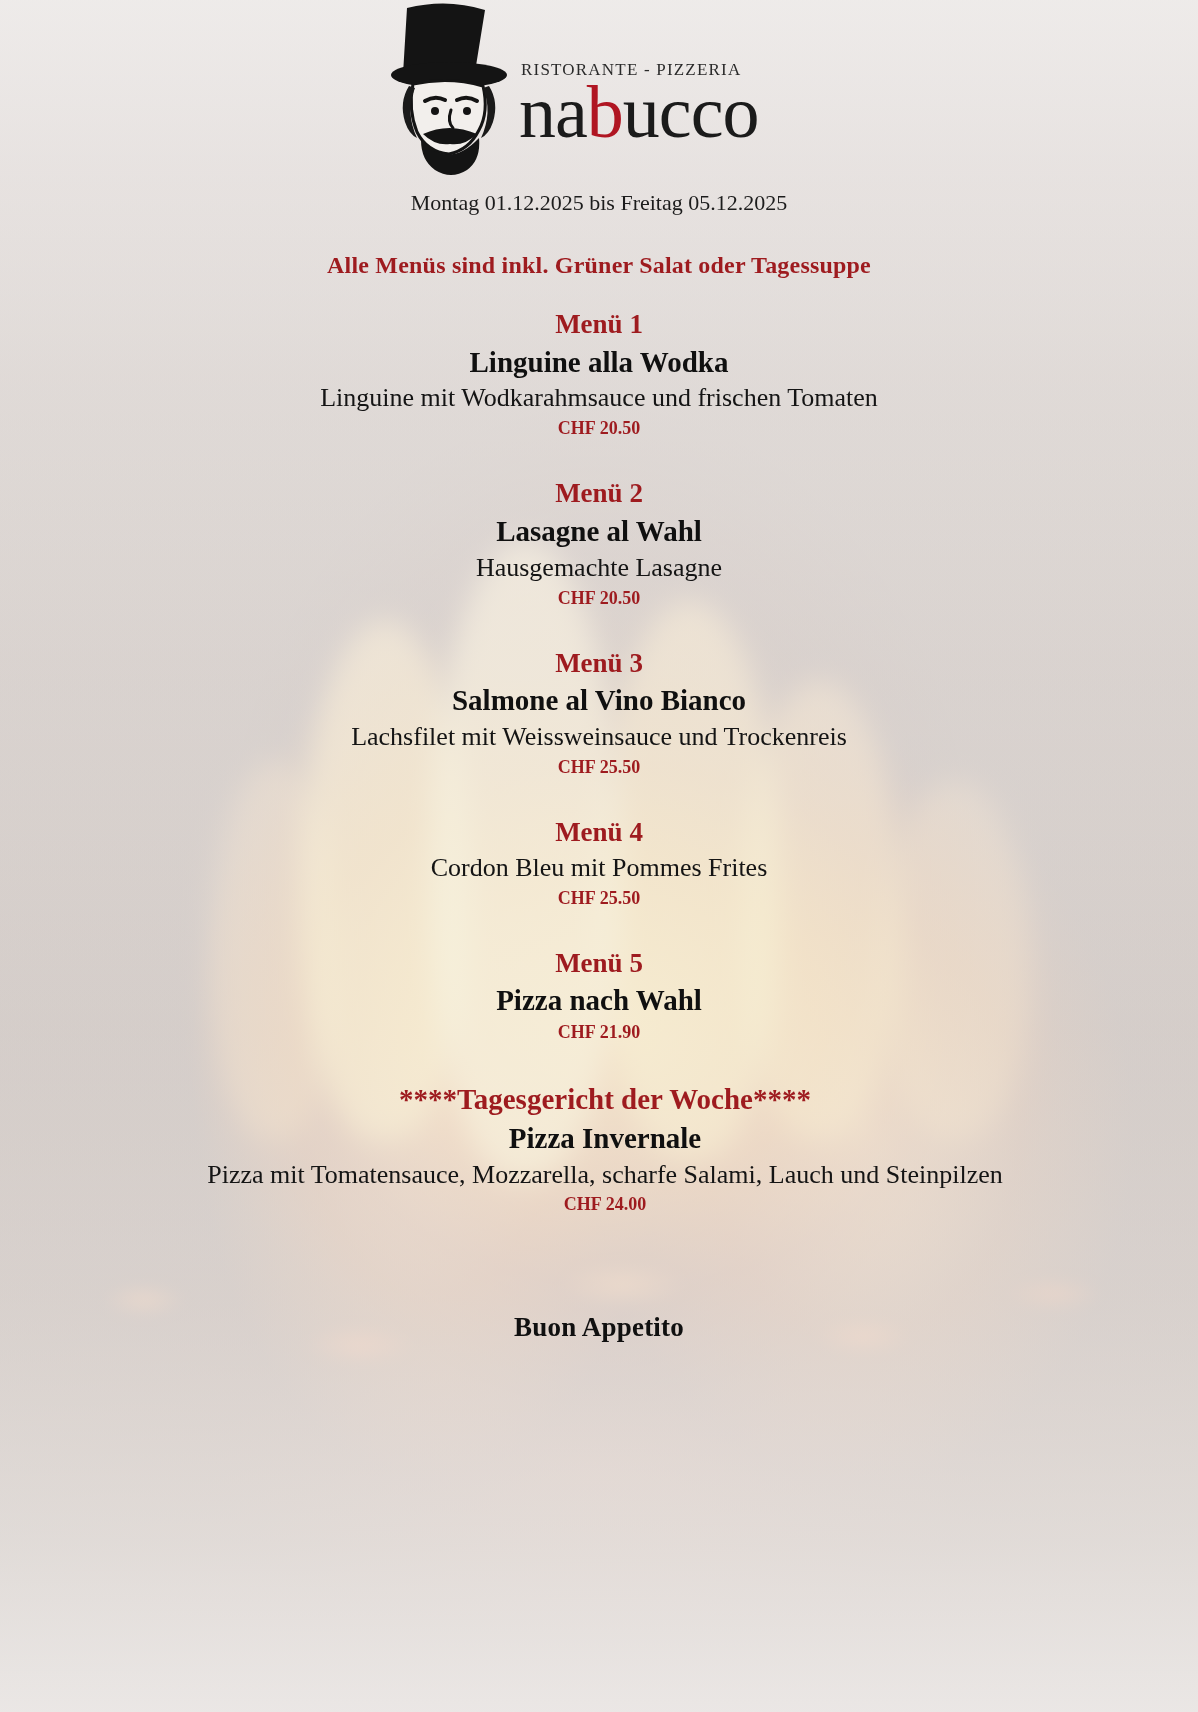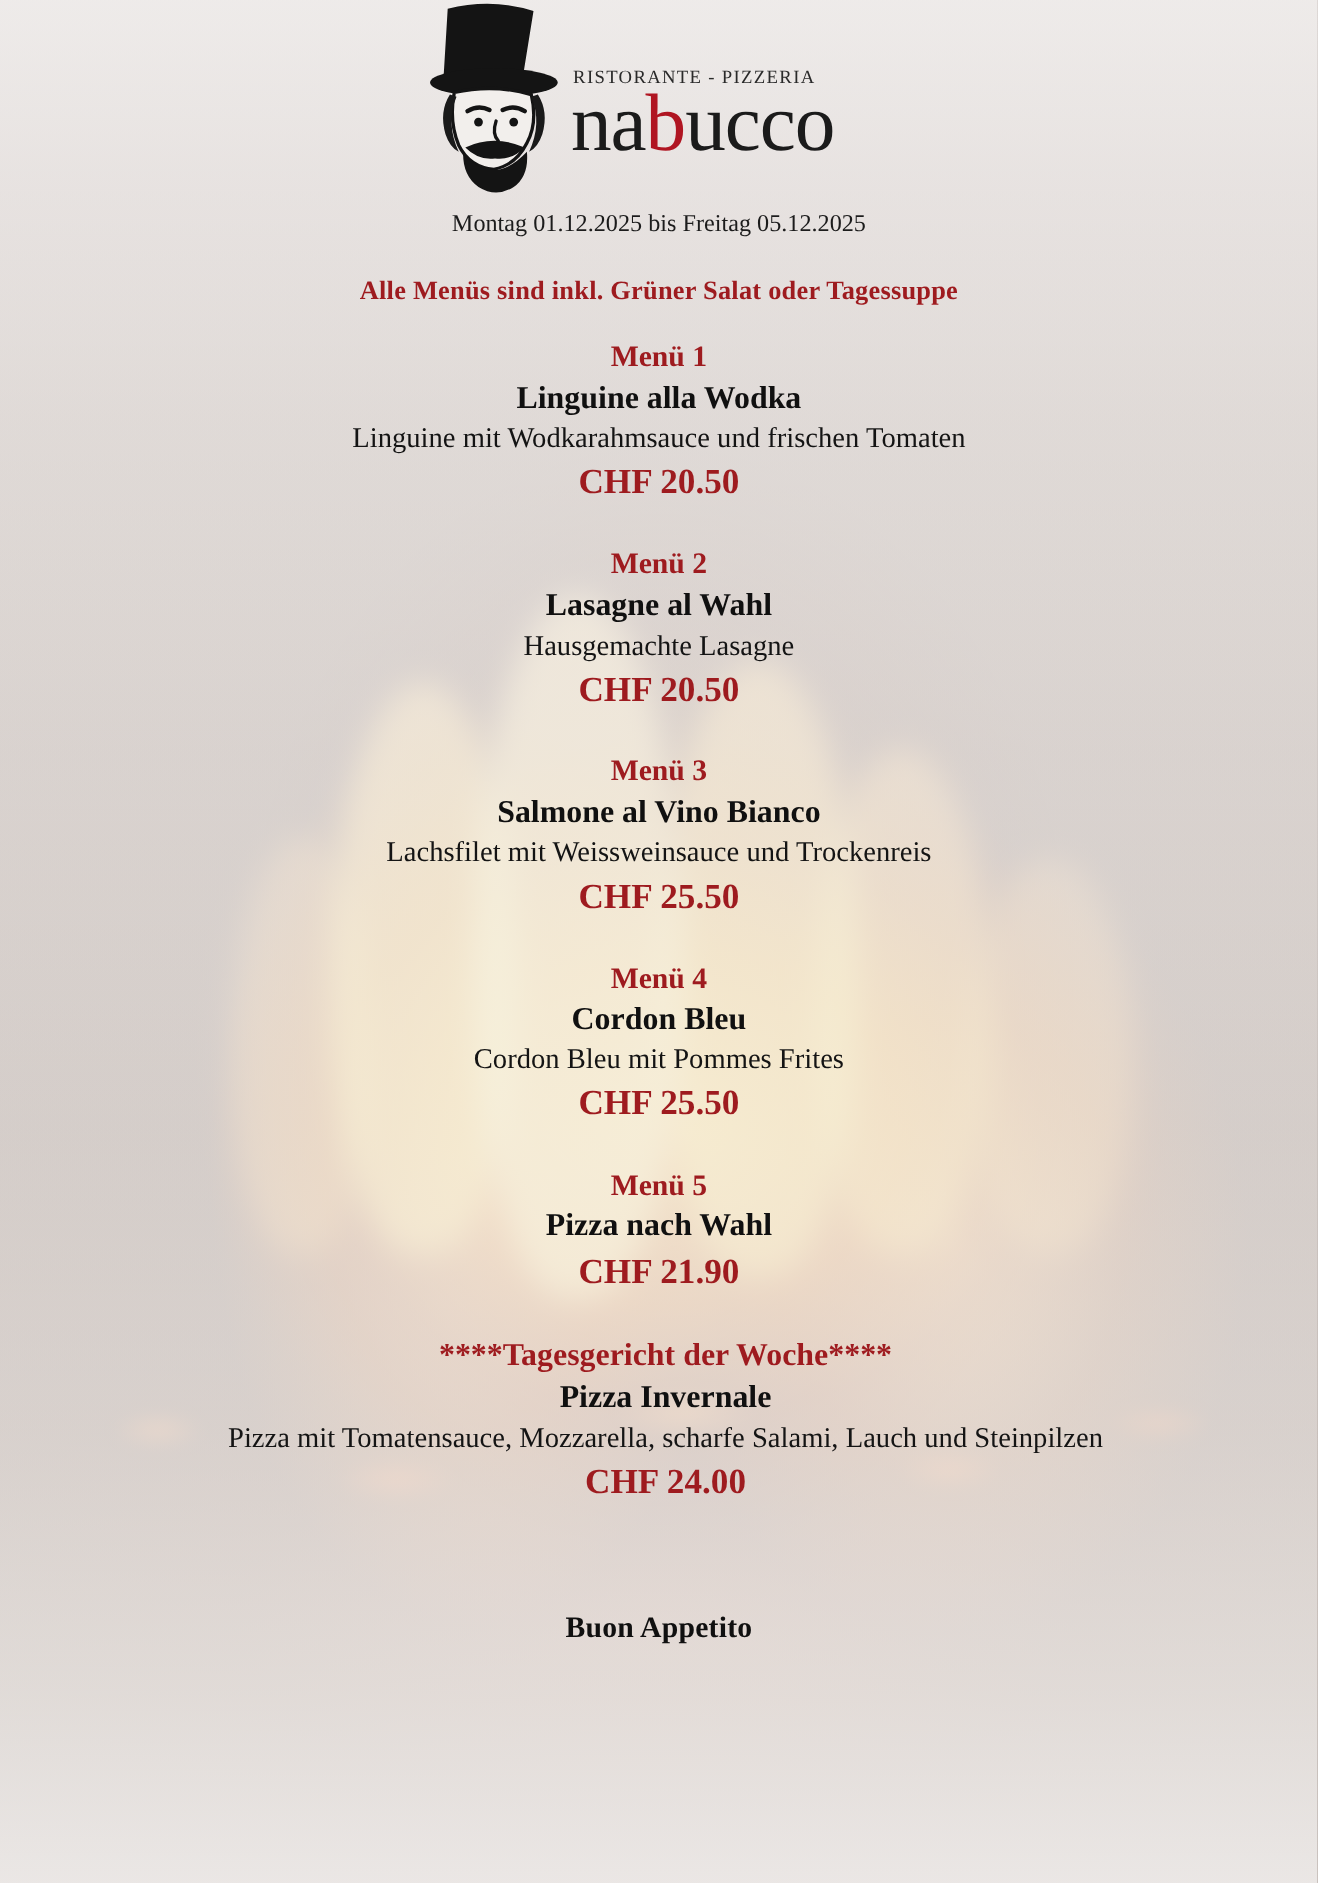"CHF 20.50" .menu-price { font-size: 32px -> 18px }
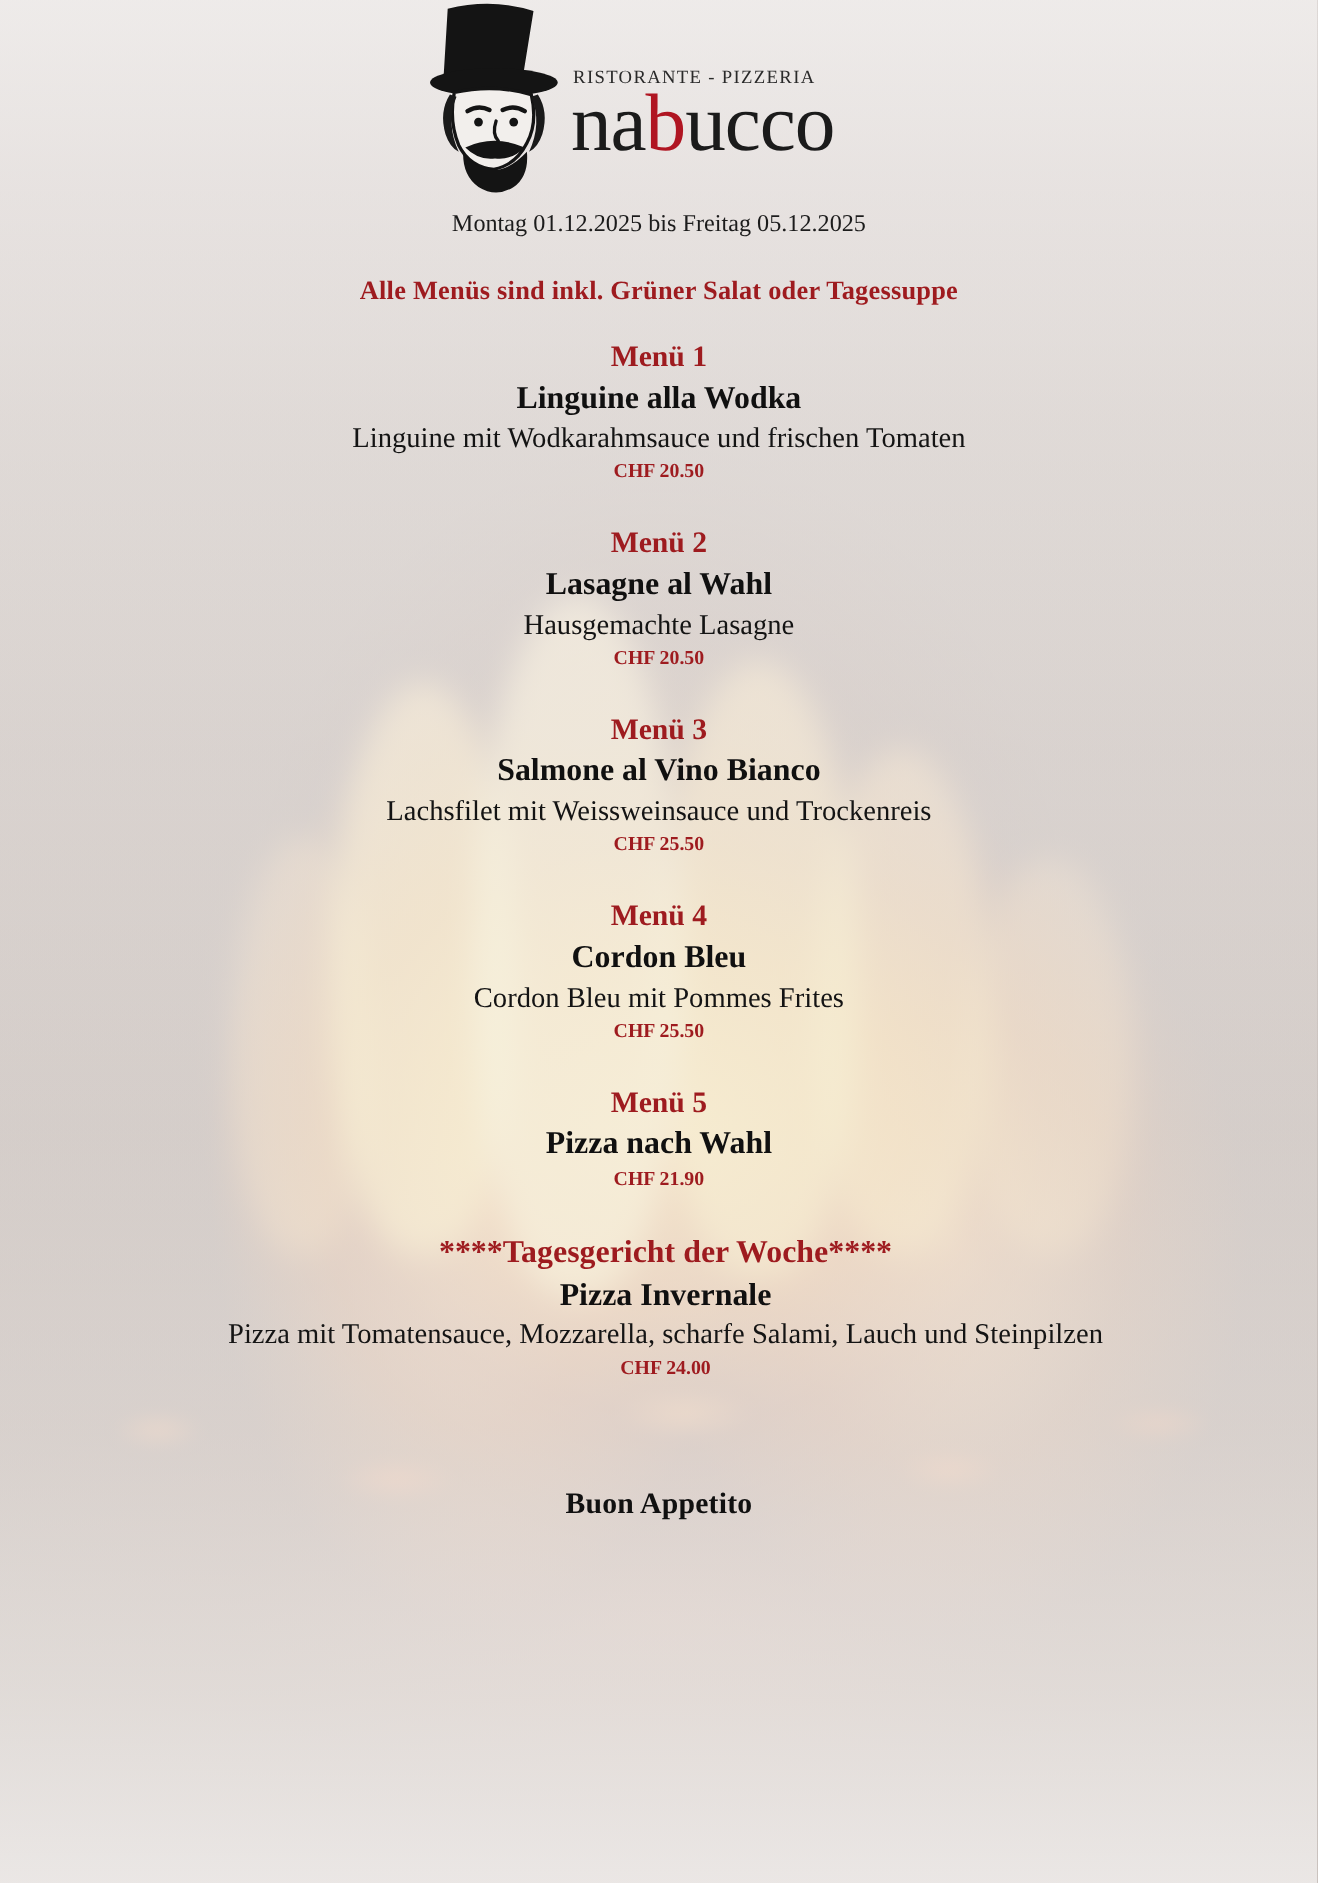"Cordon Bleu" div.menu-name { html: <div>Cordon Bleu</div> -> none }
